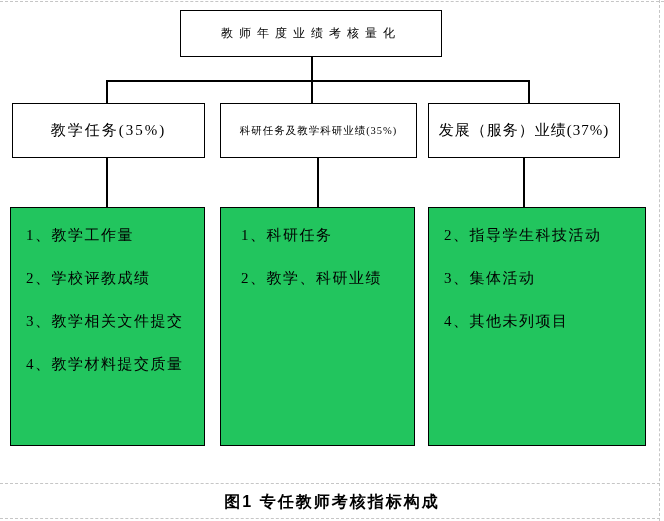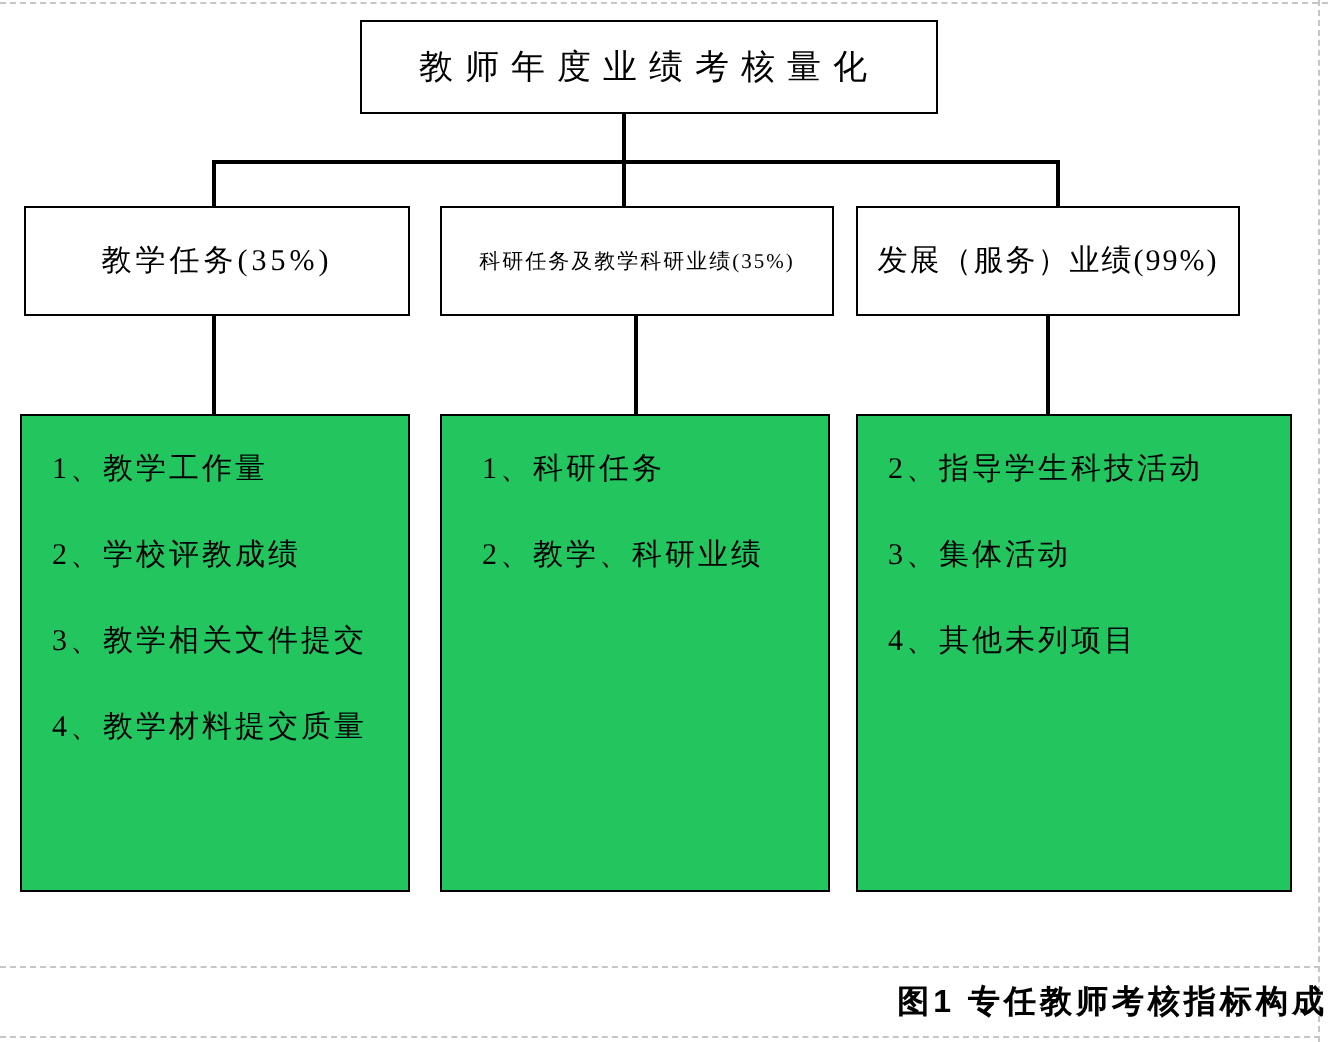"教师年度业绩考核量化" .root-box { font-size: 17px -> 12px; width: 289px -> 262px }
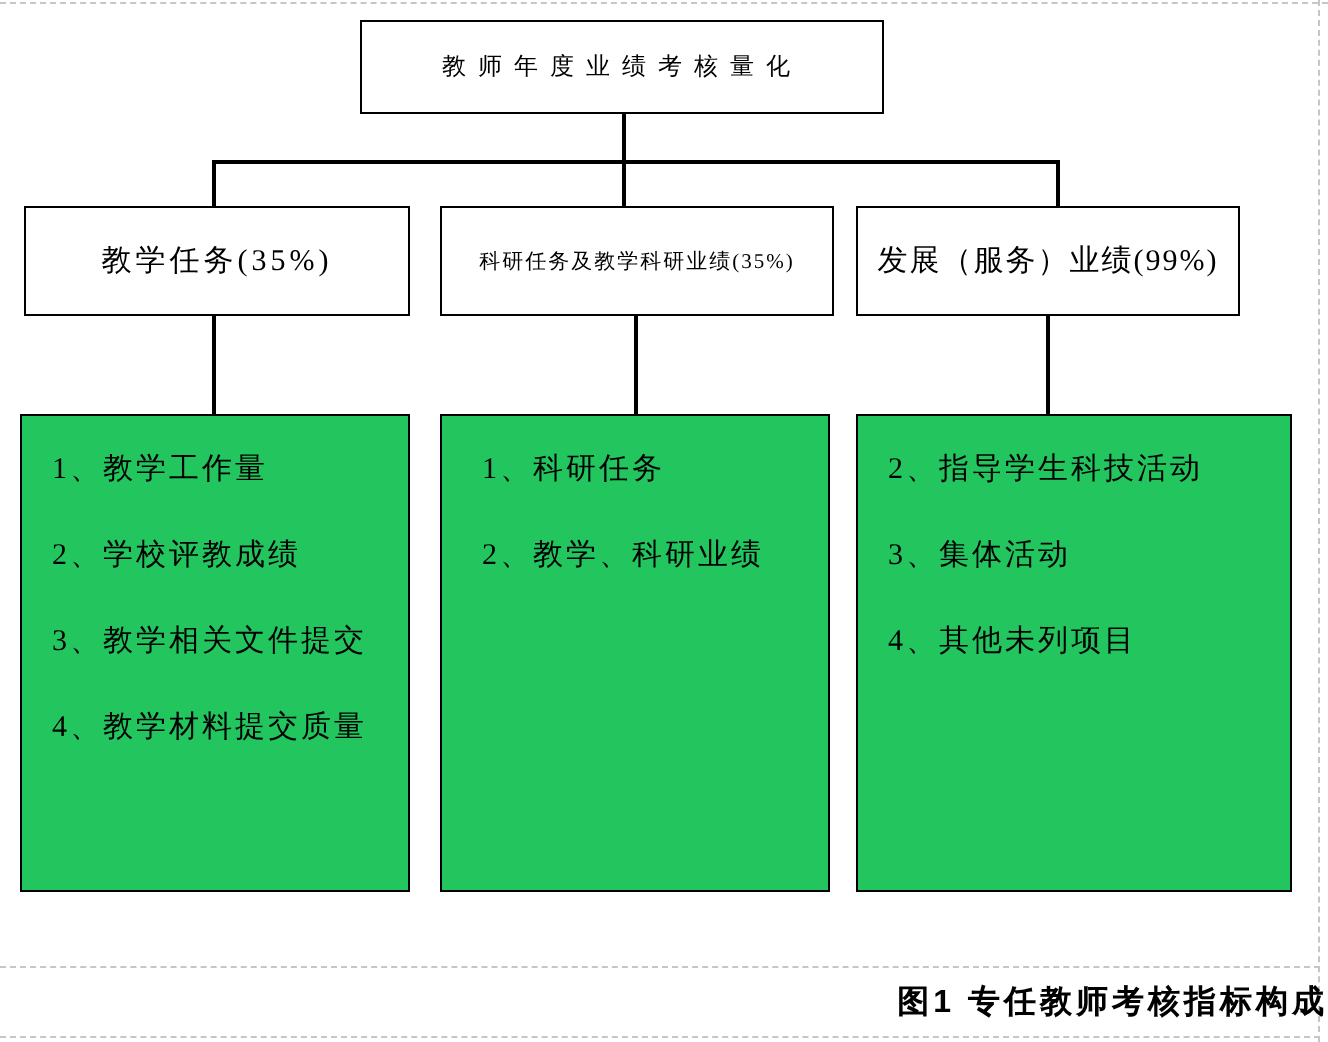"发展（服务）业绩(99%)" span { text: 99% -> 37% }
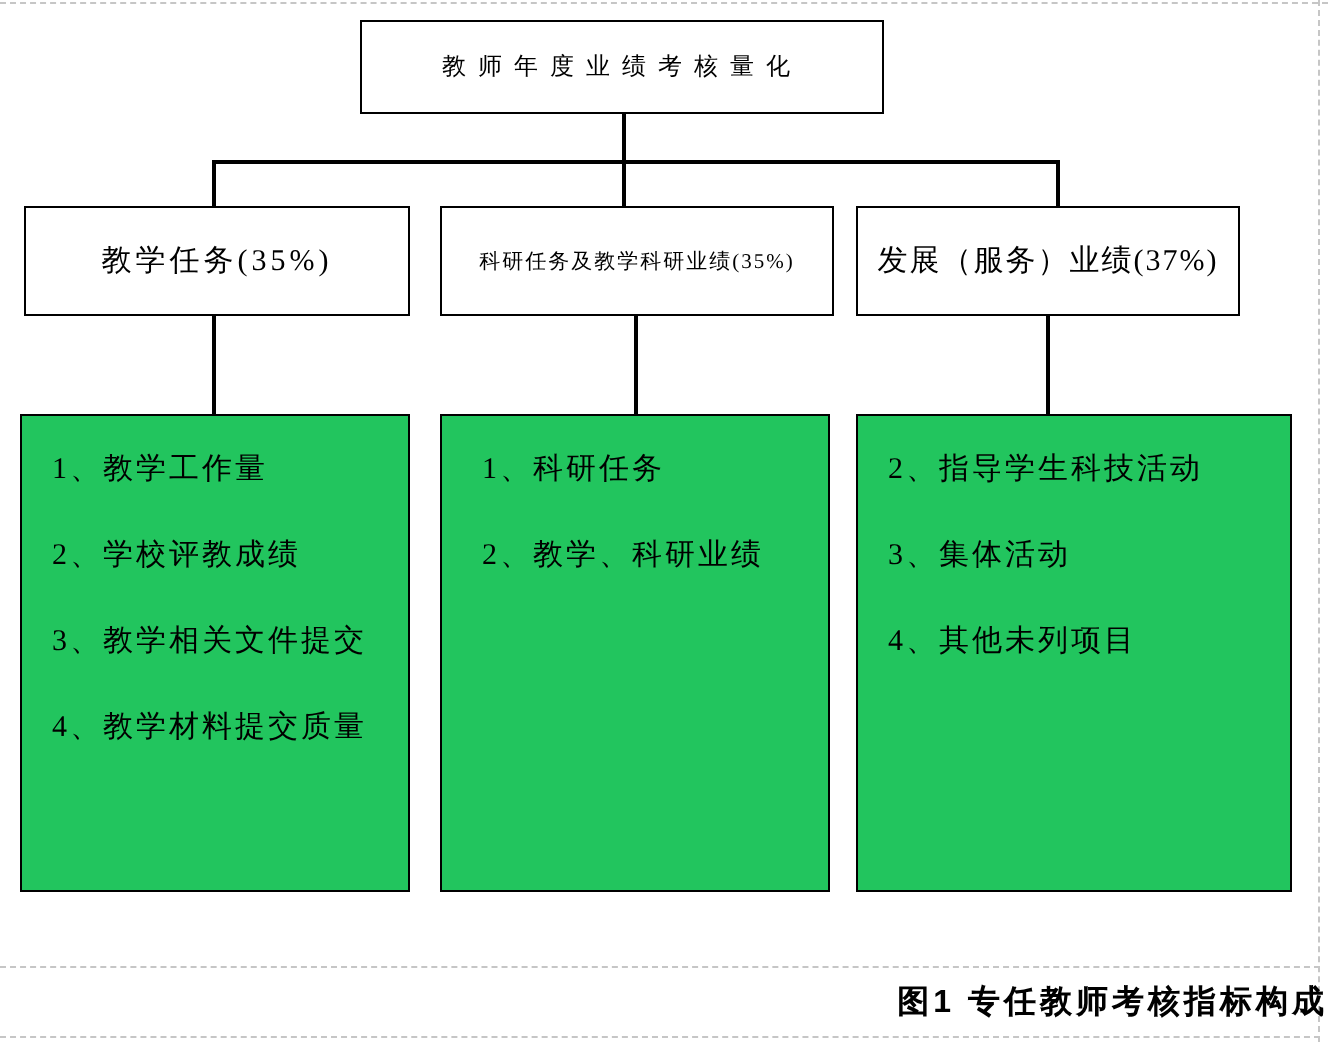"图1 专任教师考核指标构成" .caption { text-align: right -> center }
